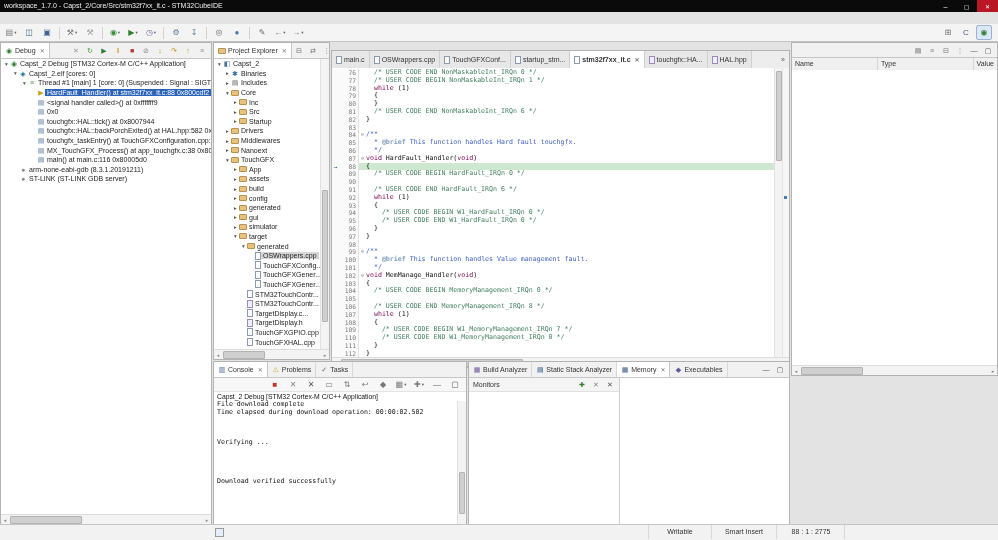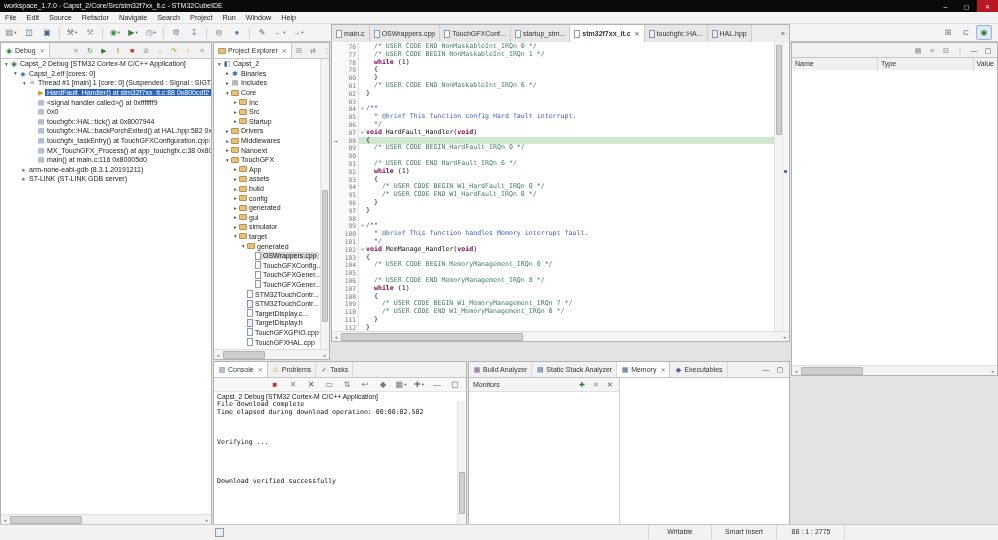"File" div.menubar { html: <div> <span>File</span> <span>Edit</span> <span>Source</span> <span>Refactor</span> <span>Navigate</span> <span>Search</span> <span>Project</span> <span>Run</span> <span>Window</span> <span>Help</span> </div> -> none }
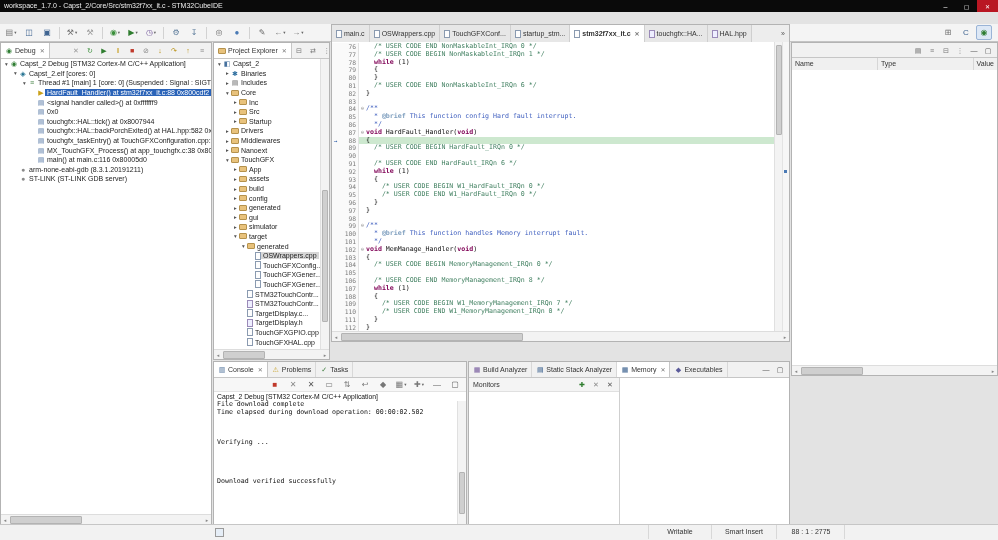"/* USER CODE END NonMaskableInt_IRQn" #editor-panel { top: 24px -> 50px }
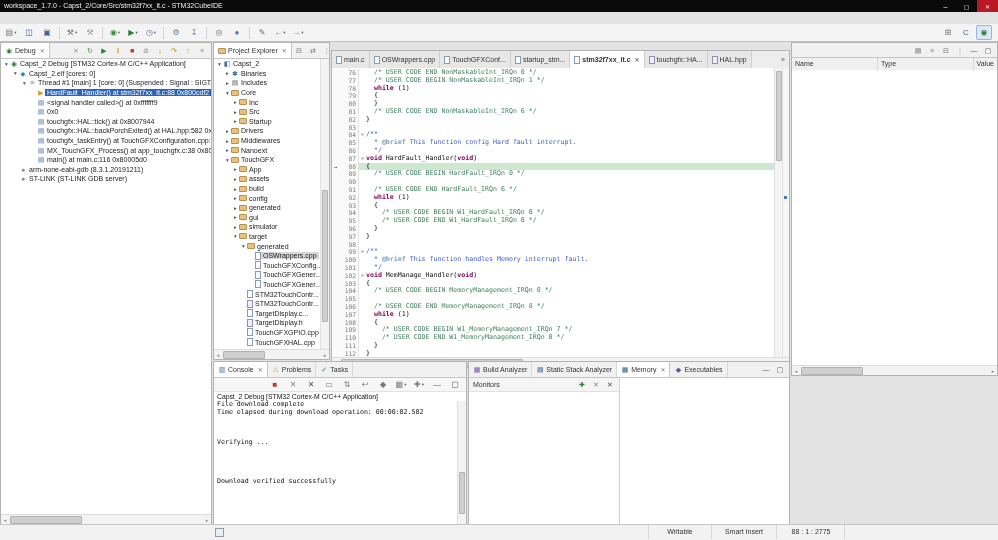"while" .tk-k { font-weight: bold -> normal }
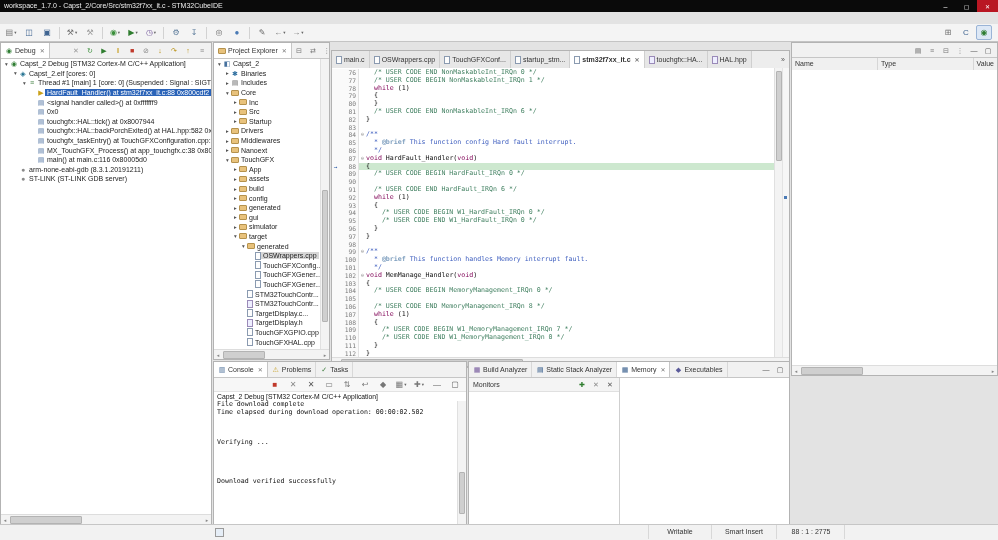"This function config Hard fault" span.tk-d { text: config Hard fault interrupt -> handles Hard fault touchgfx }
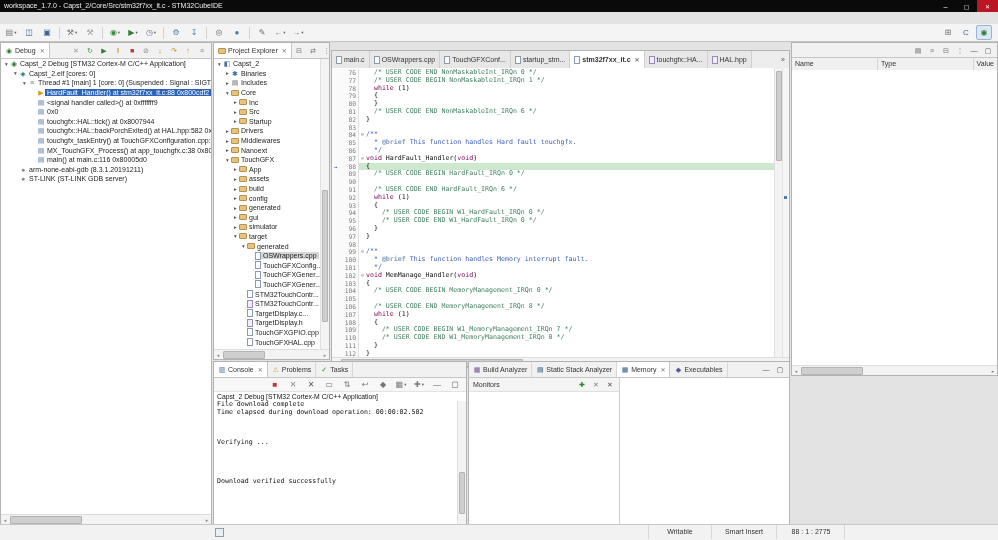"This function handles Memory interrupt" span.tk-d { text: Memory interrupt -> Value management }
